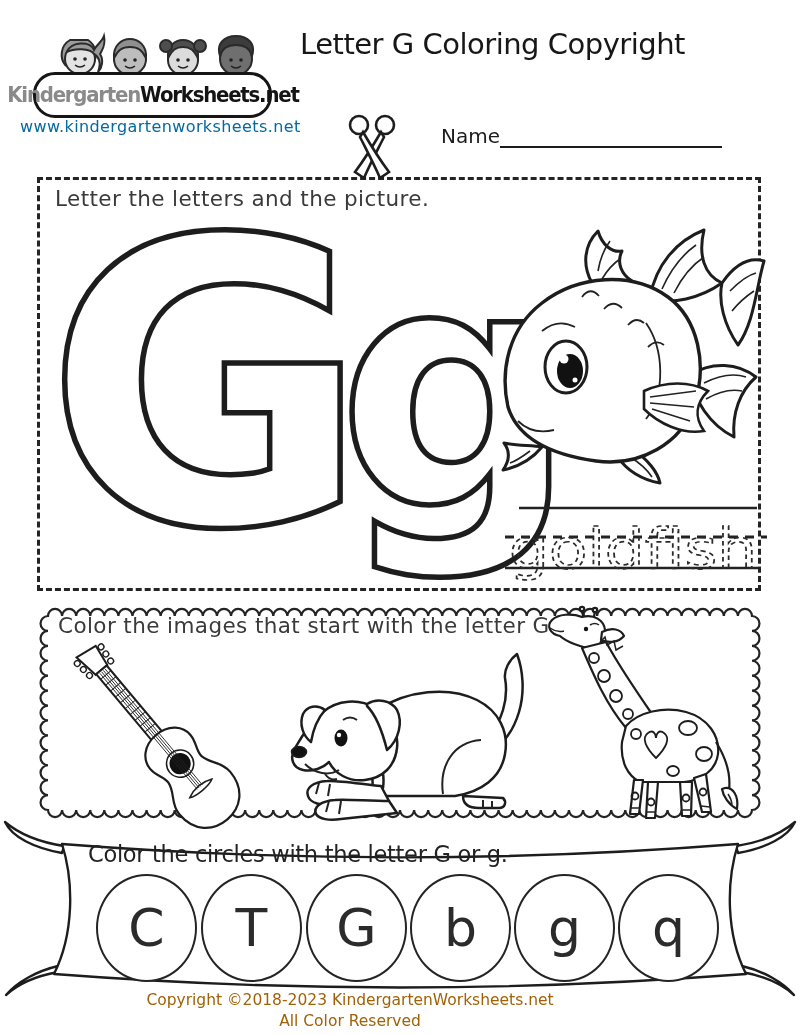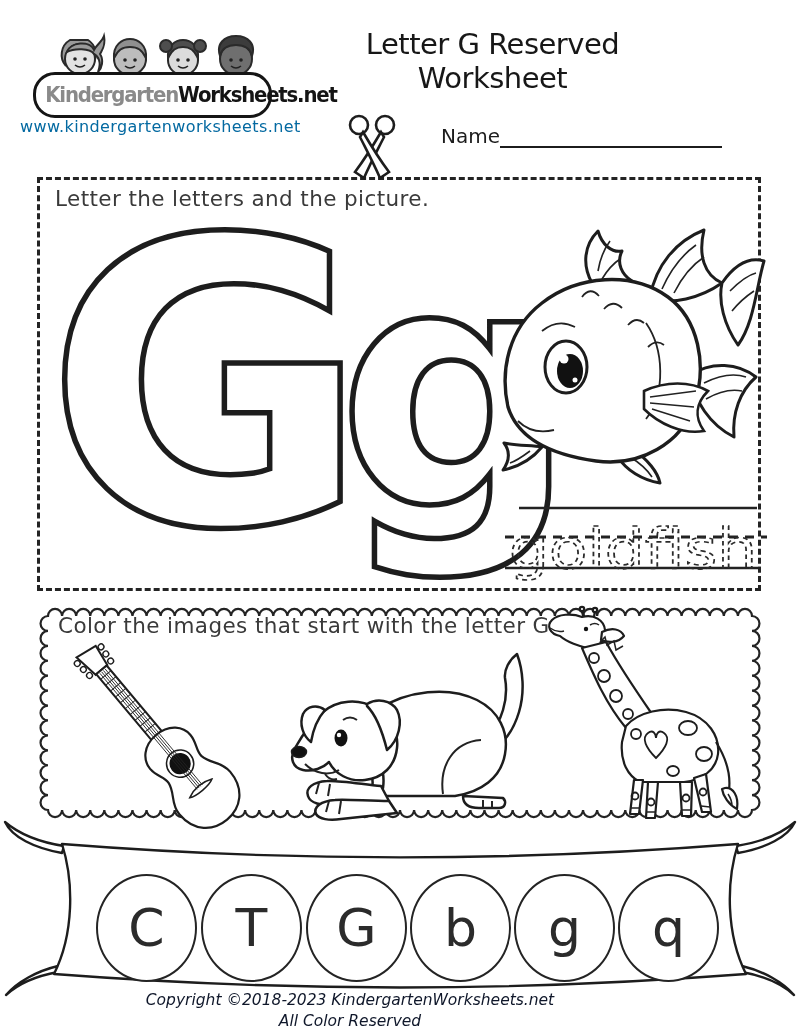"Letter G Reserved Worksheet" div.abs { text: Reserved Worksheet -> Coloring Copyright }
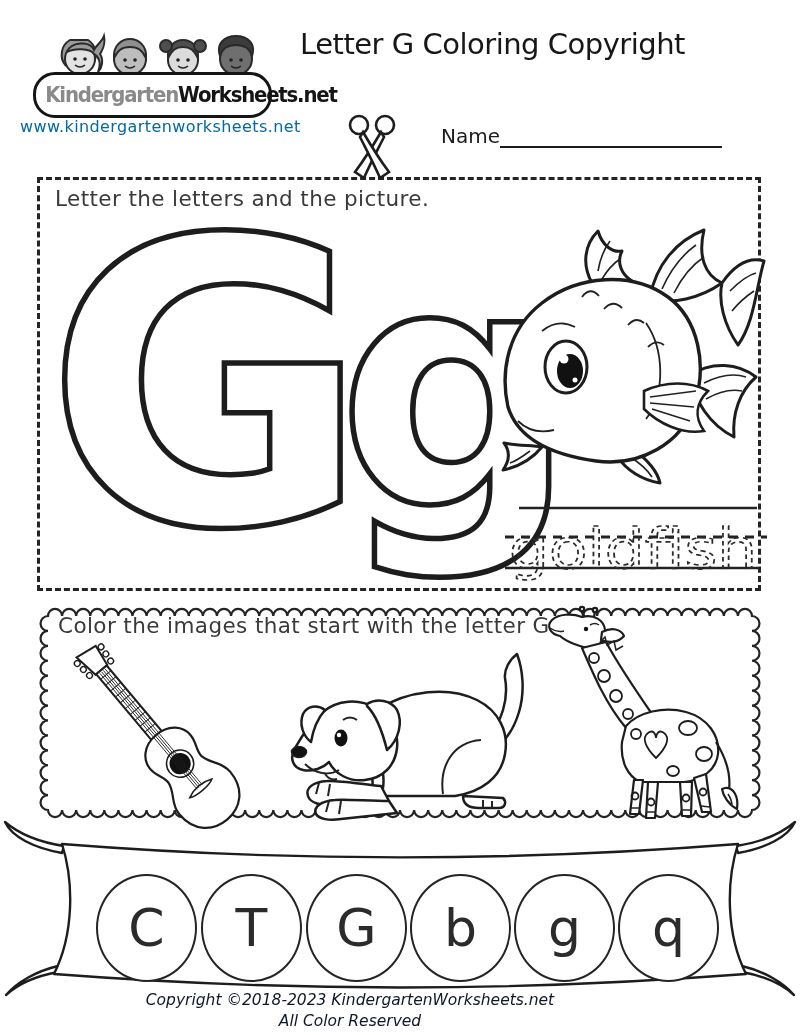"KindergartenWorksheets.net" #logo-box { justify-content: flex-start -> center }
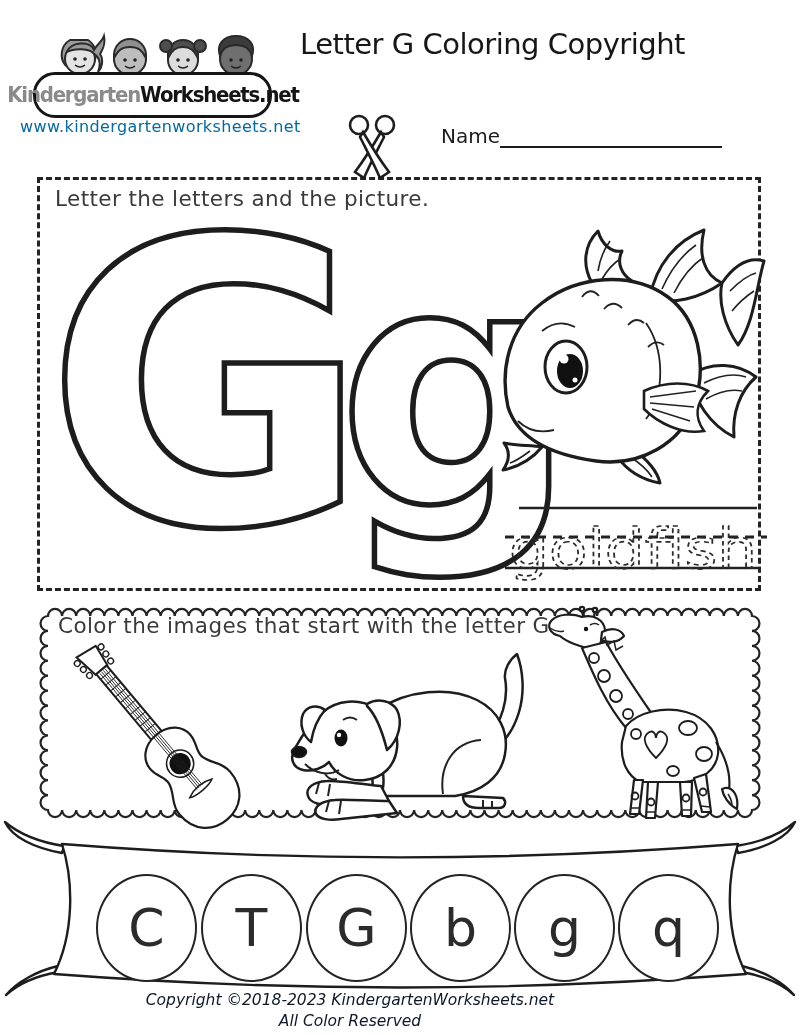"Color the circles with the" div.abs { html: none -> <div>Color the circles with the letter G or g.</div> }
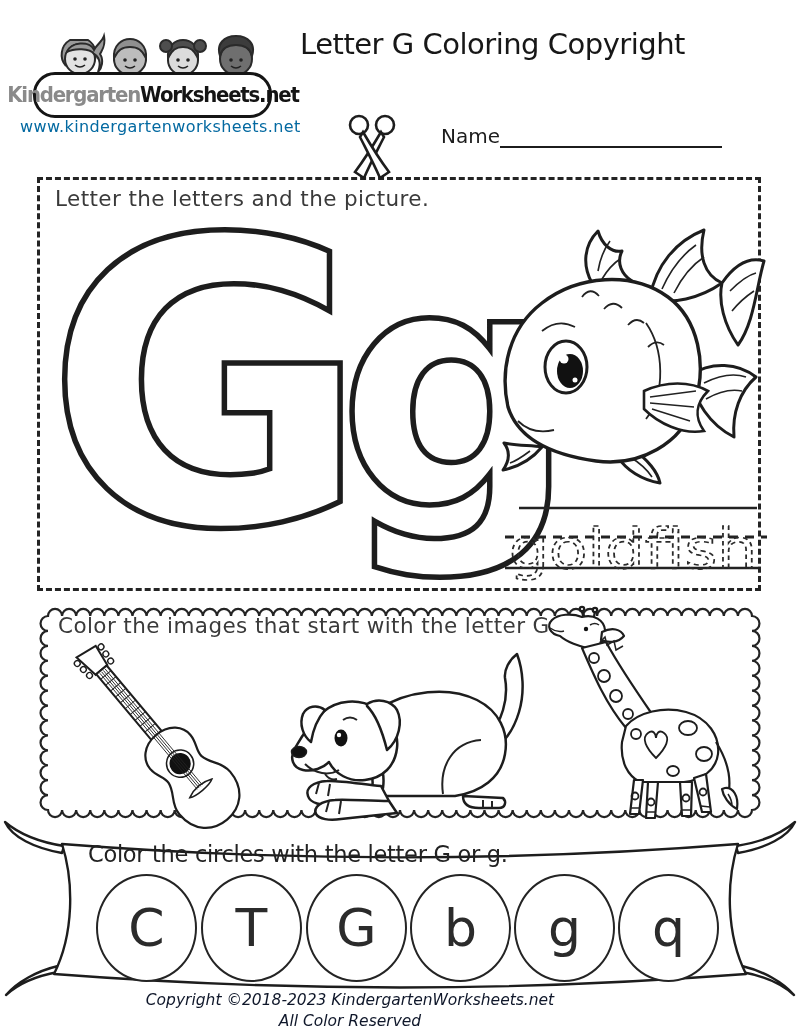"Copyright ©2018-2023" #footer { color: #0f172a -> #a16207; font-style: italic -> none }
